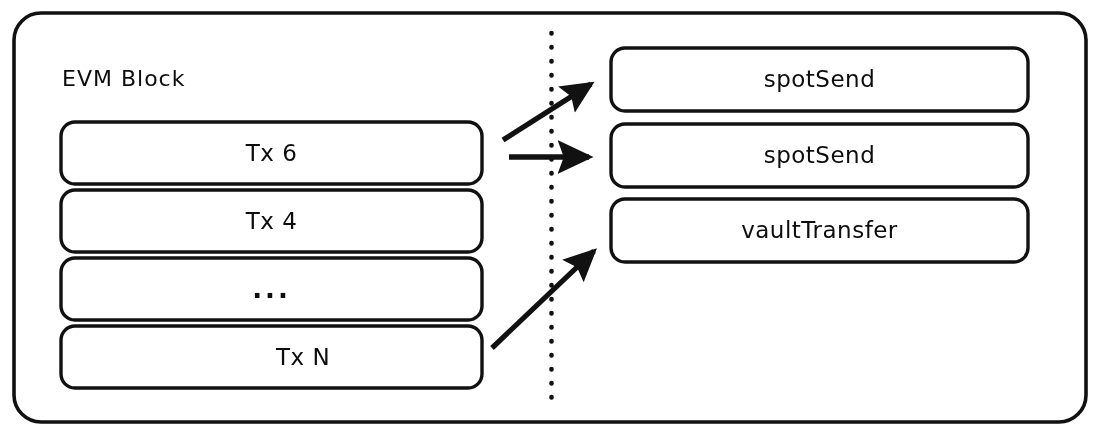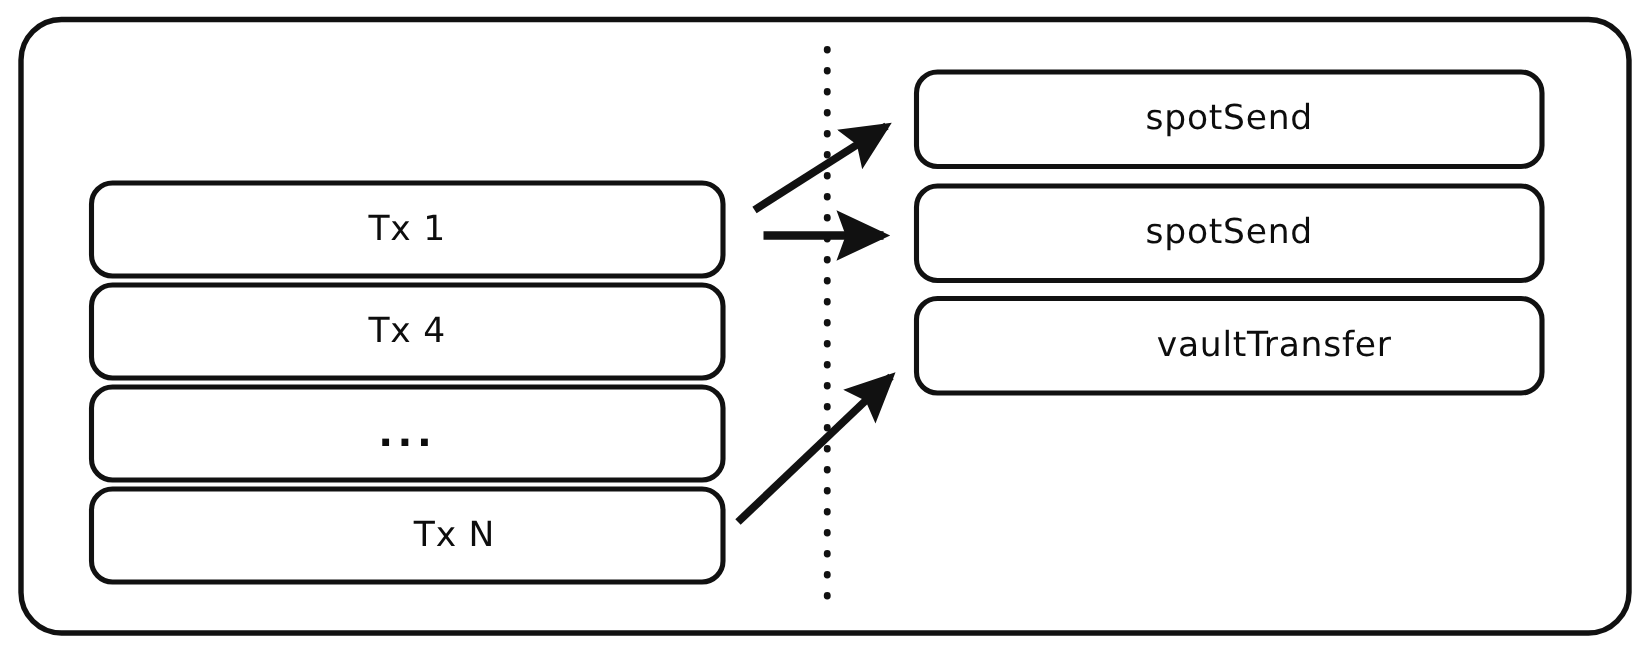"EVM Block" div.label { html: none -> <div>EVM Block</div> }
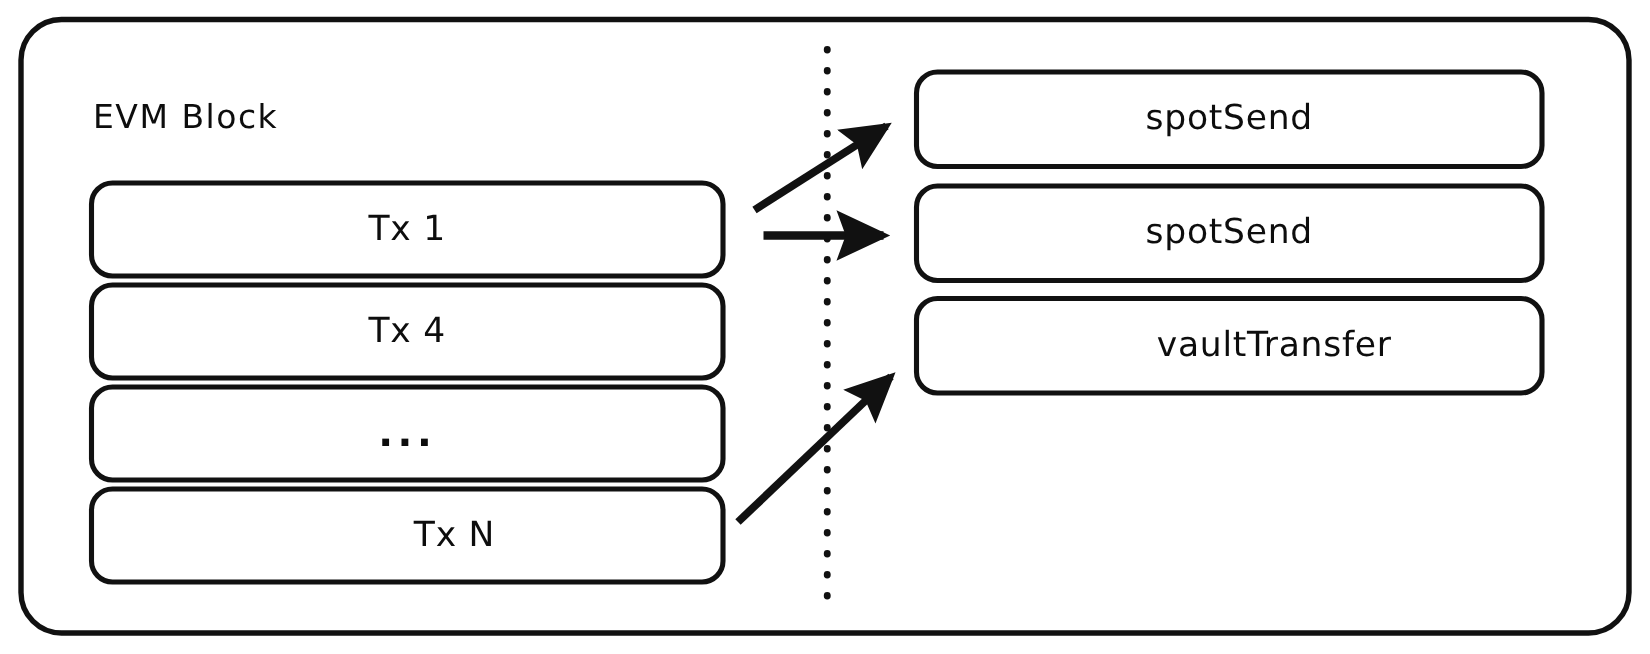"Tx 1" span.label { text: 1 -> 6 }
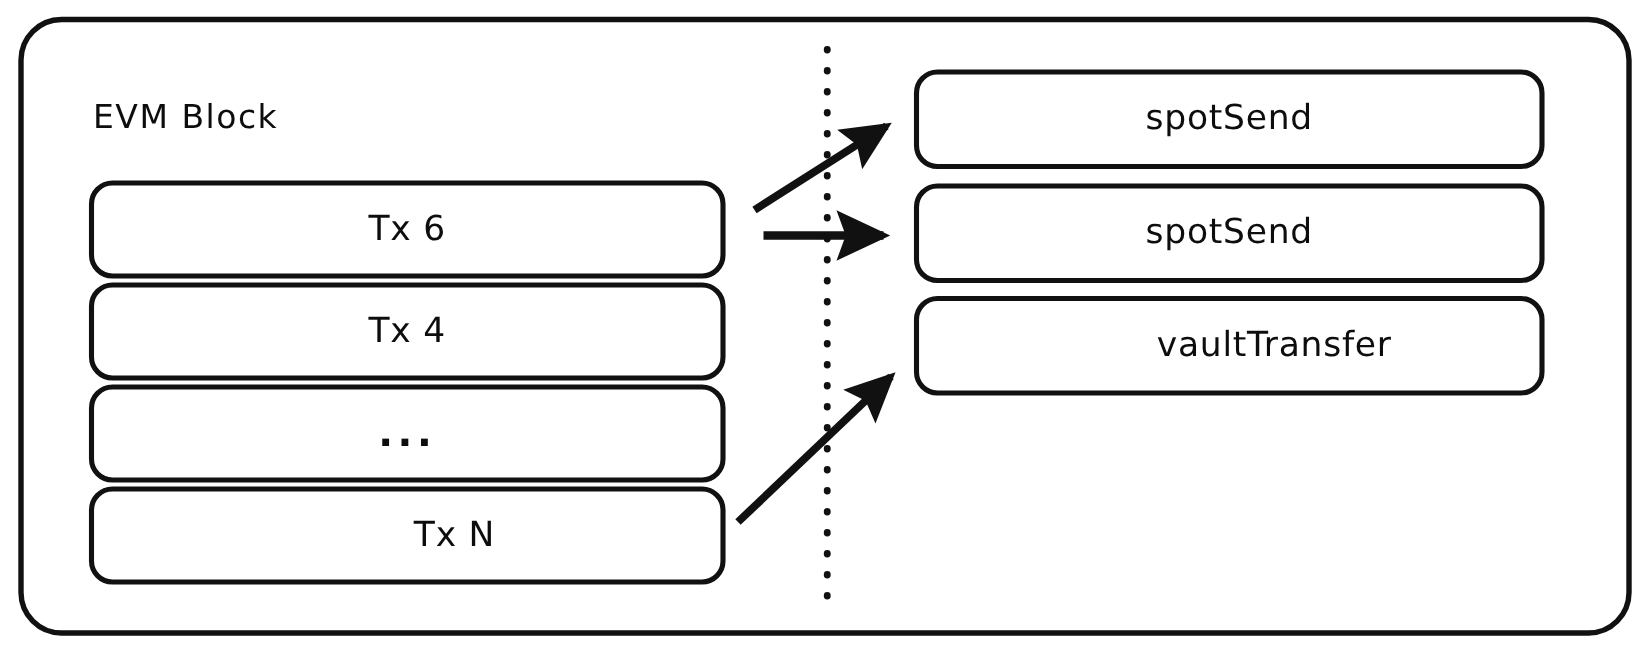"vaultTransfer" div.box { margin-left: 30px -> none }
